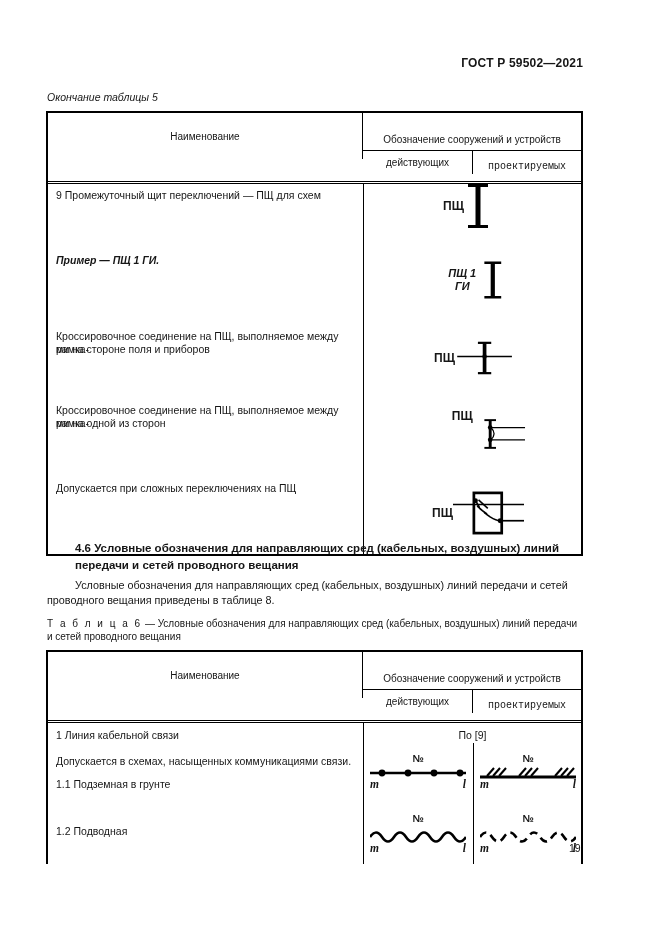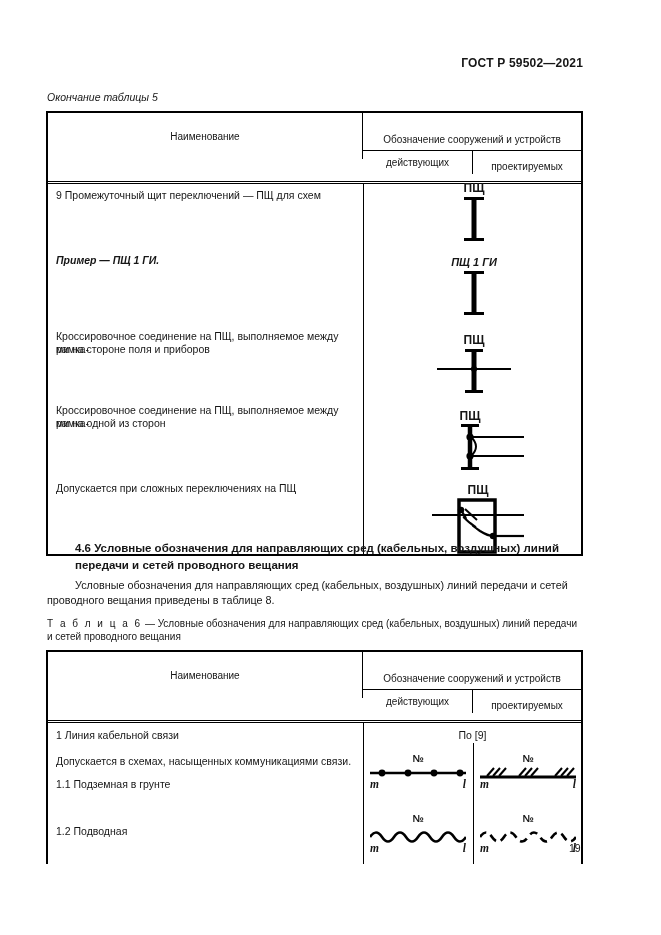"проектируемых" .th-proj { font-family: none -> Liberation Mono, monospace }
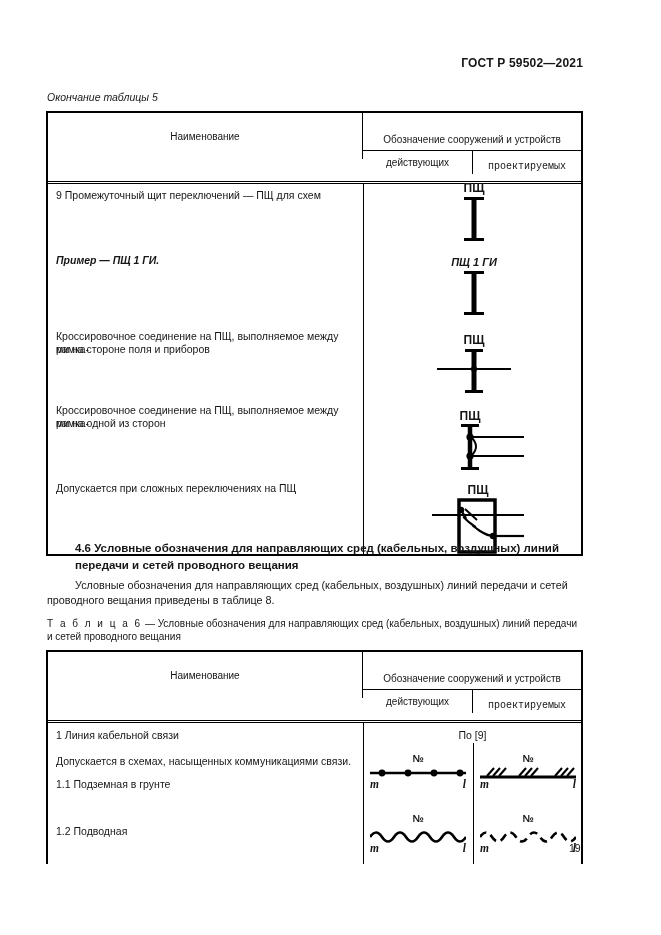"ПЩ" .symwrap { flex-direction: column -> row }
